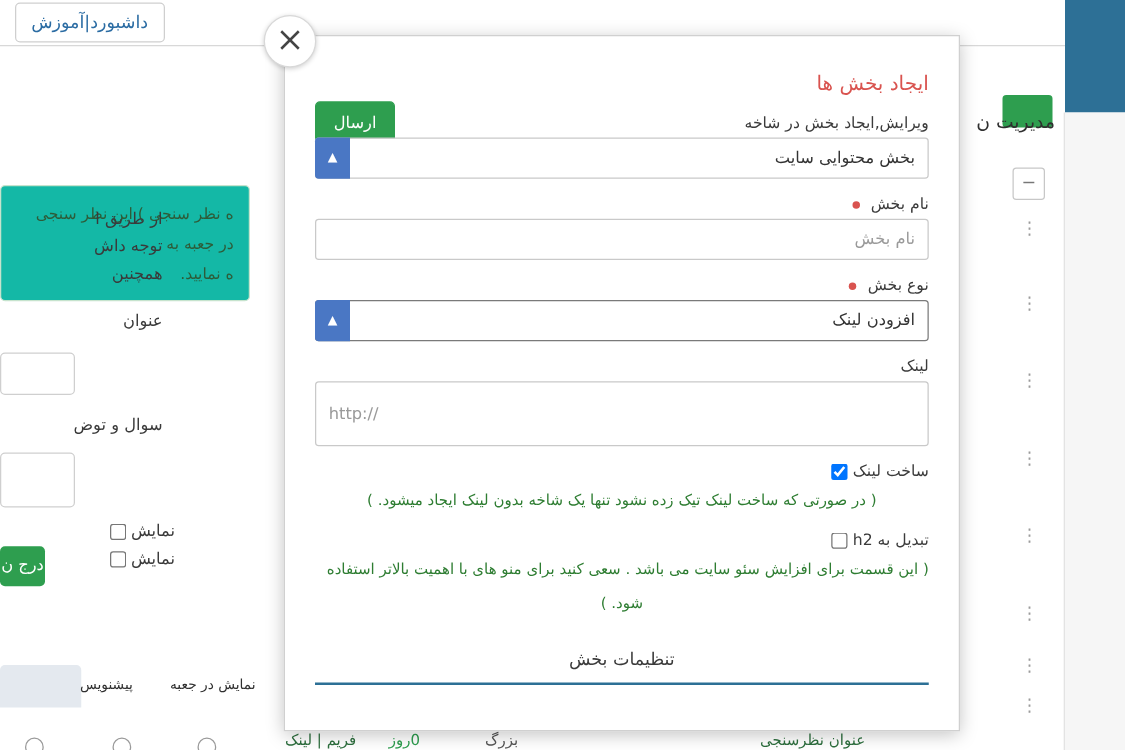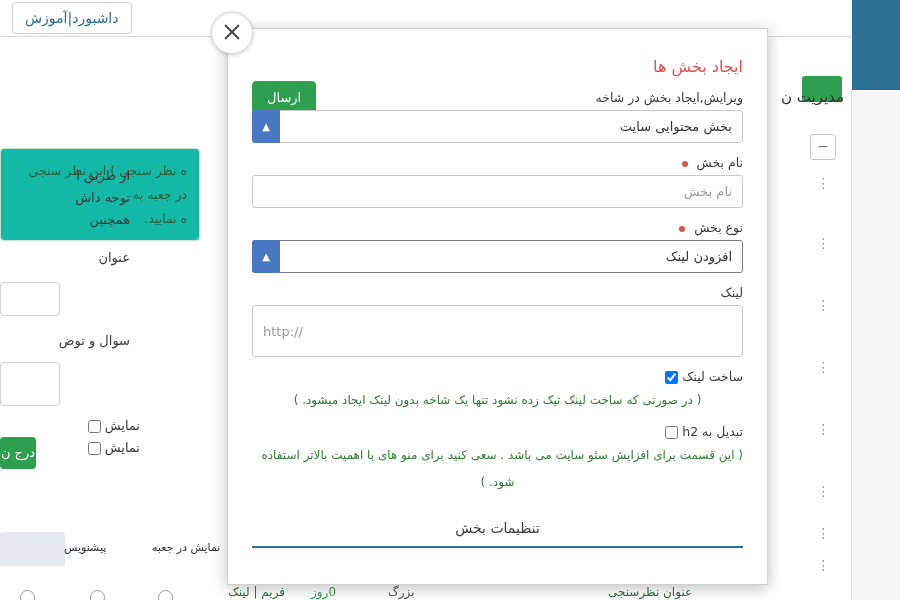"نمایش در جعبه" div.bg-th { left: 152px -> 136px }
